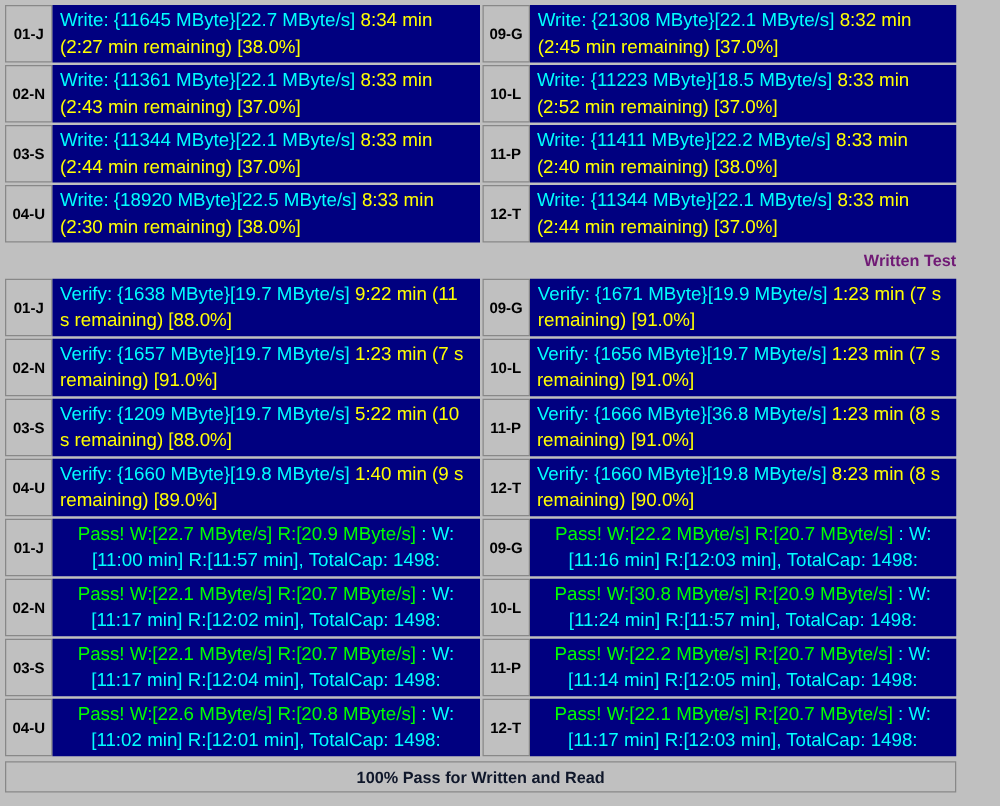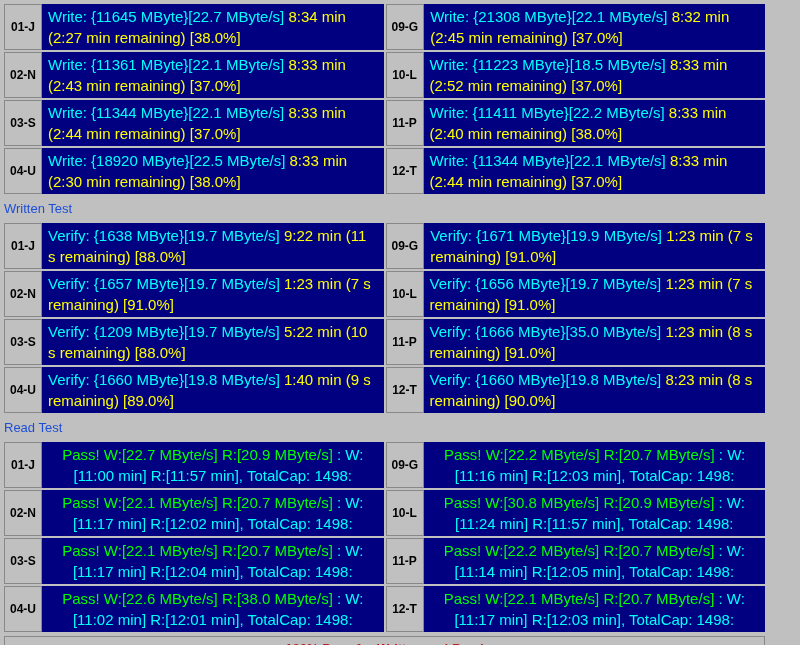"Written Test" .section-header { color: #1d4ed8 -> #701a75; font-weight: normal -> bold; text-align: left -> right }
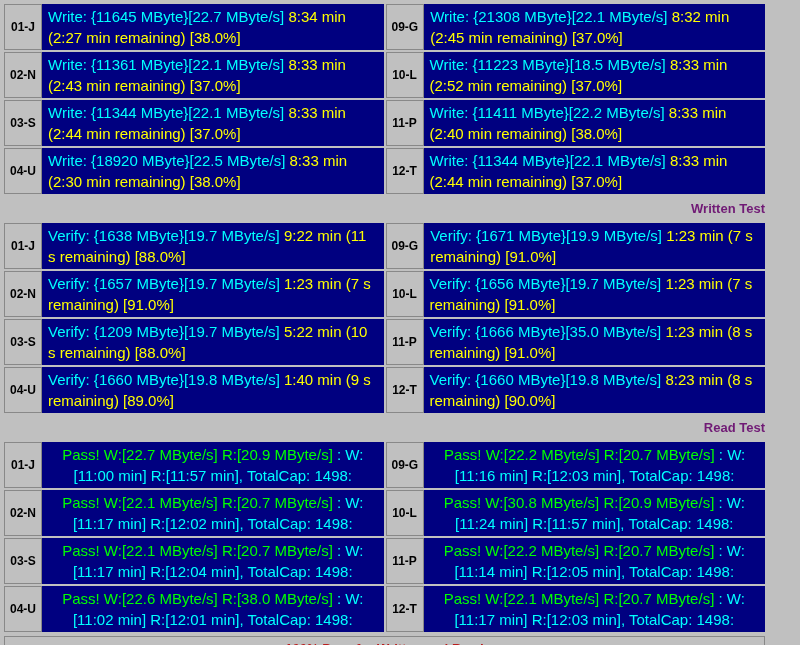"Verify: {1666 MByte}[35.0 MByte/s]" span.line1 { text: 35.0 -> 36.8 }
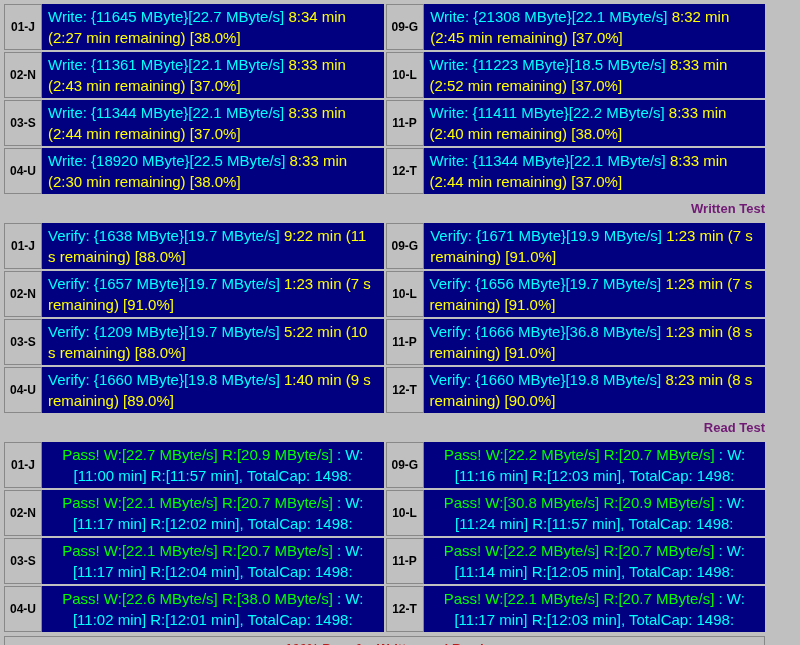"Read Test" div.section-header { html: <div>Read Test</div> -> none }
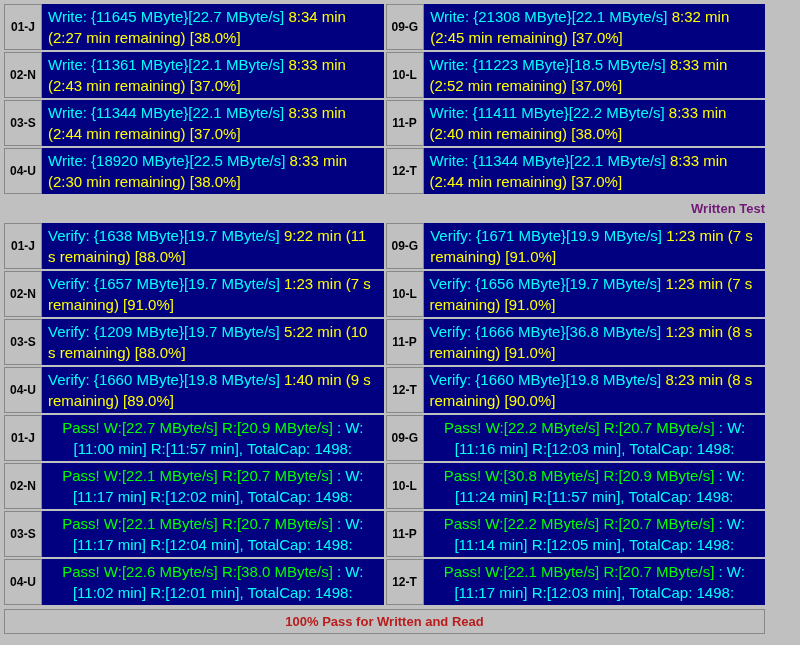"Pass! W:[22.6 MByte/s] R:[38.0 MByte/s]" span.line1 { text: 38.0 -> 20.8 }
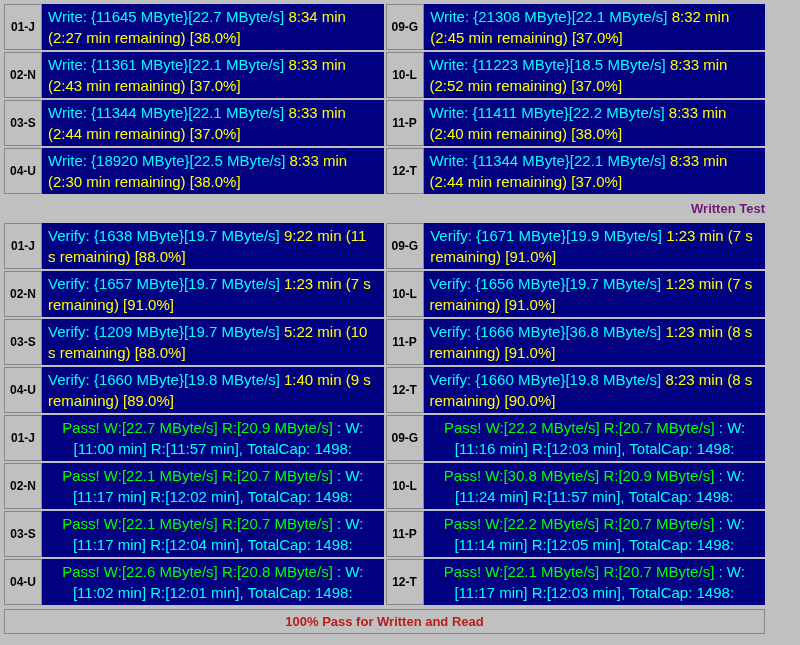"100% Pass for Written and" .footer { color: #b91c1c -> #0f172a }
